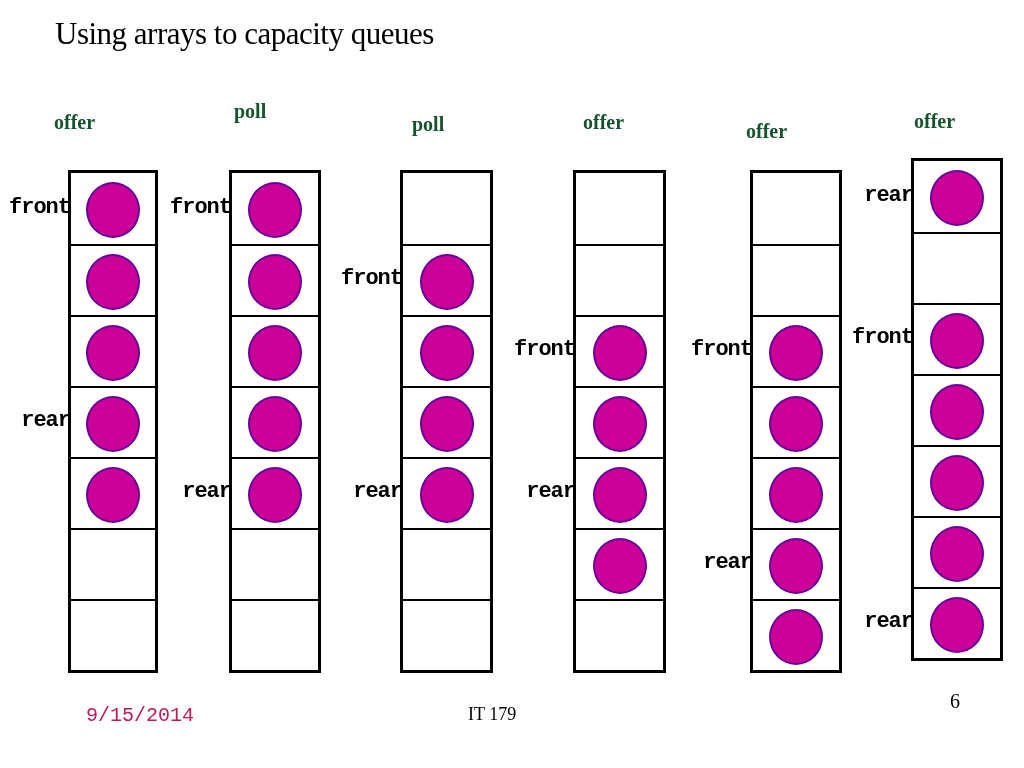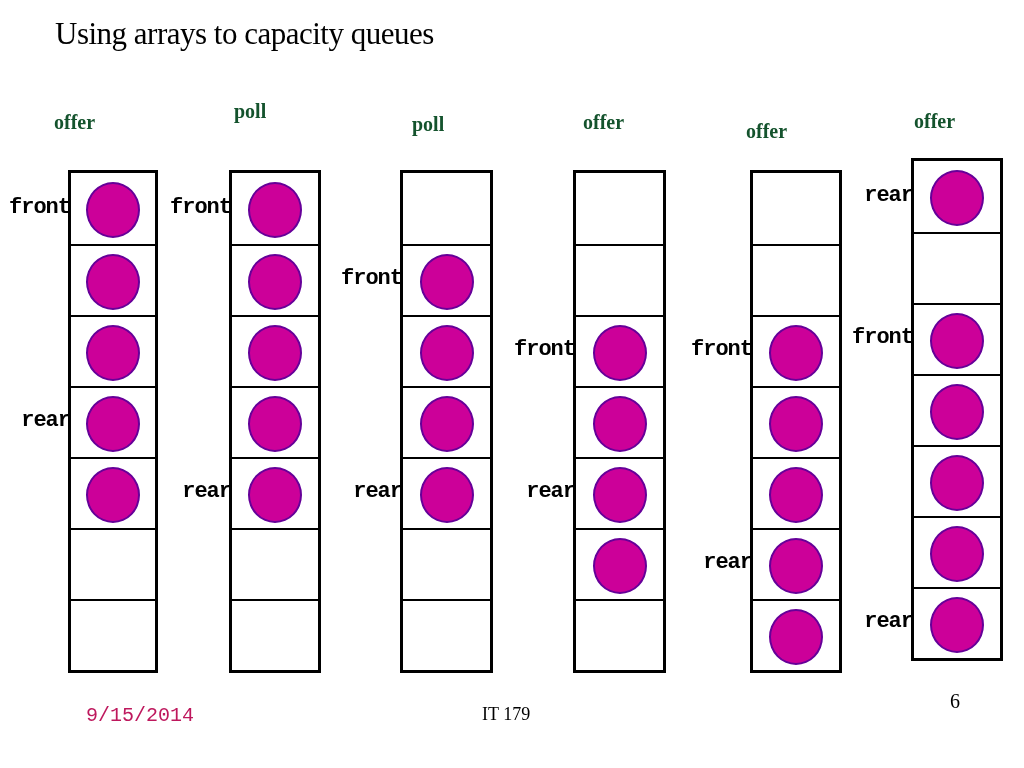"IT 179" .footer-course { left: 482px -> 468px }
